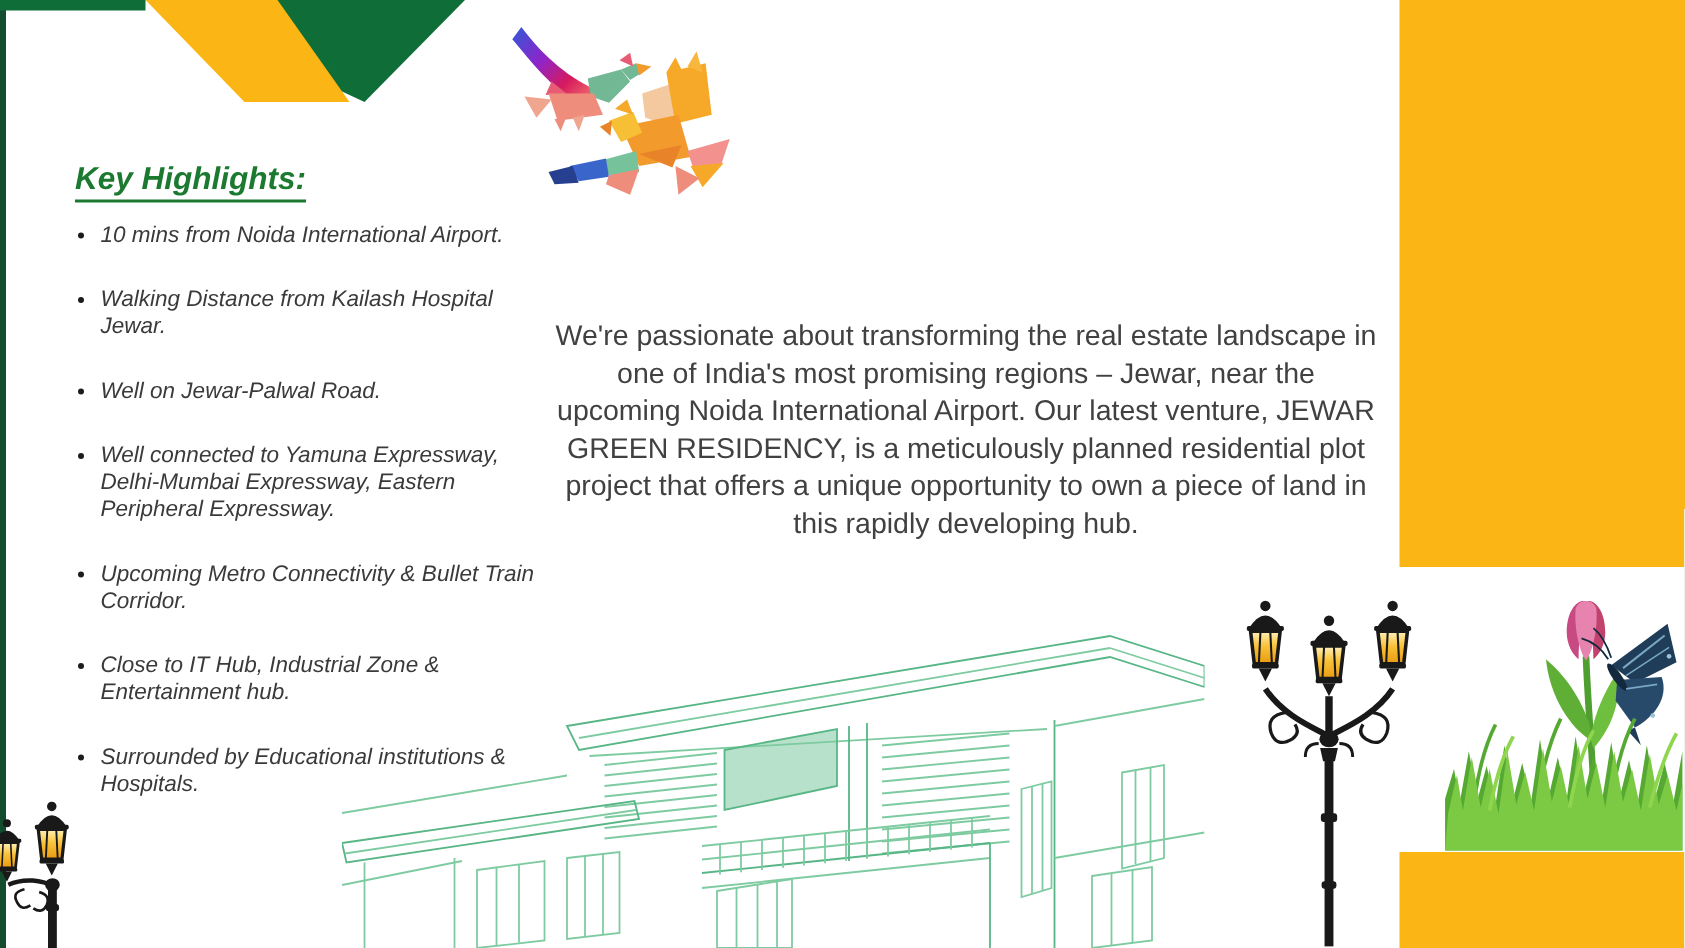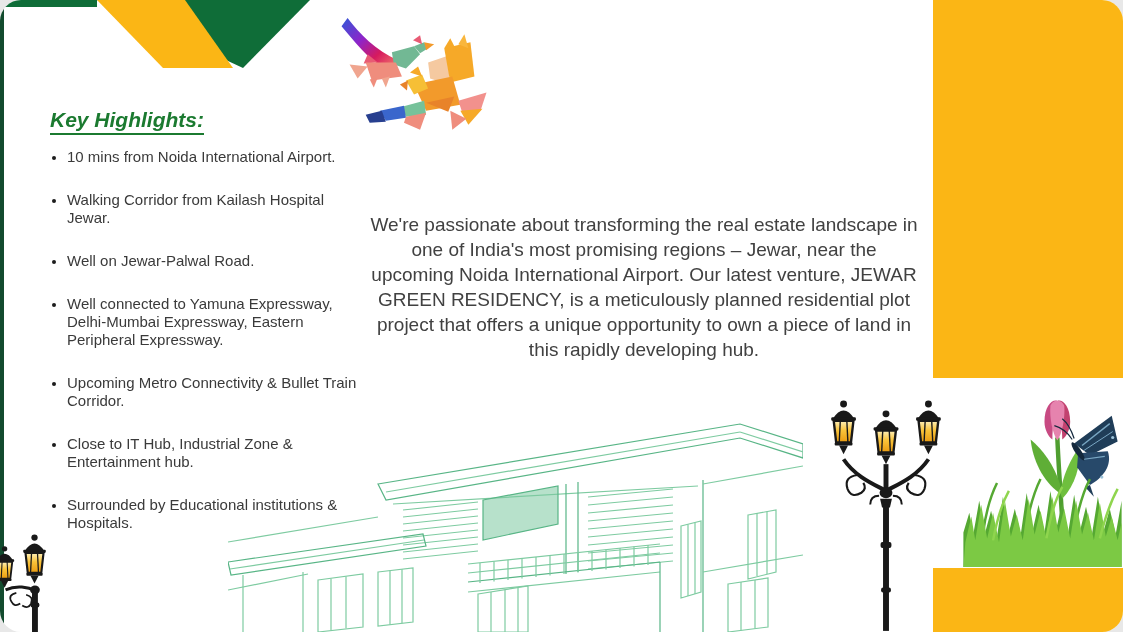"Key Highlights:" .canvas { border-radius: 21px -> none }
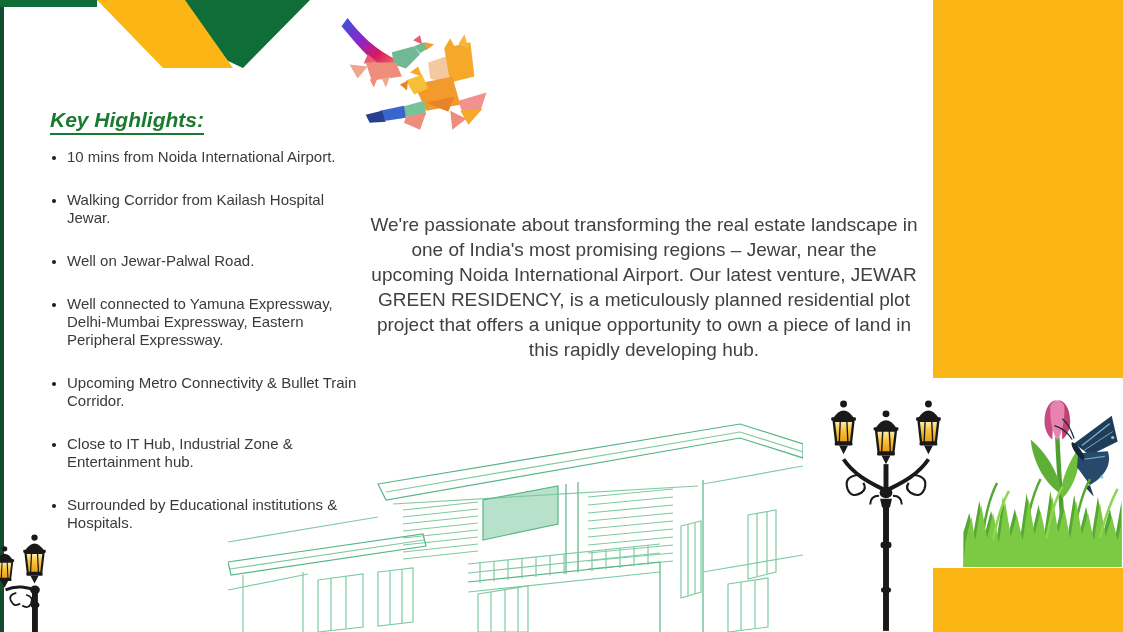"10 mins from Noida International" .highlights li { font-style: none -> italic }
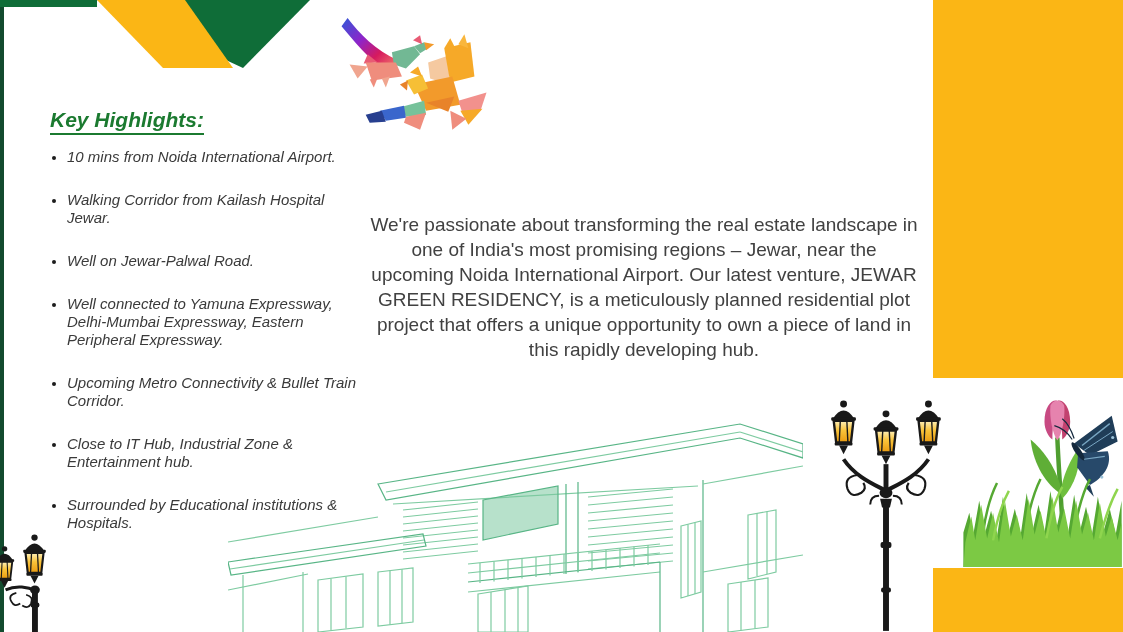"Walking Corridor from Kailash Hospital" li { text: Corridor -> Distance }
